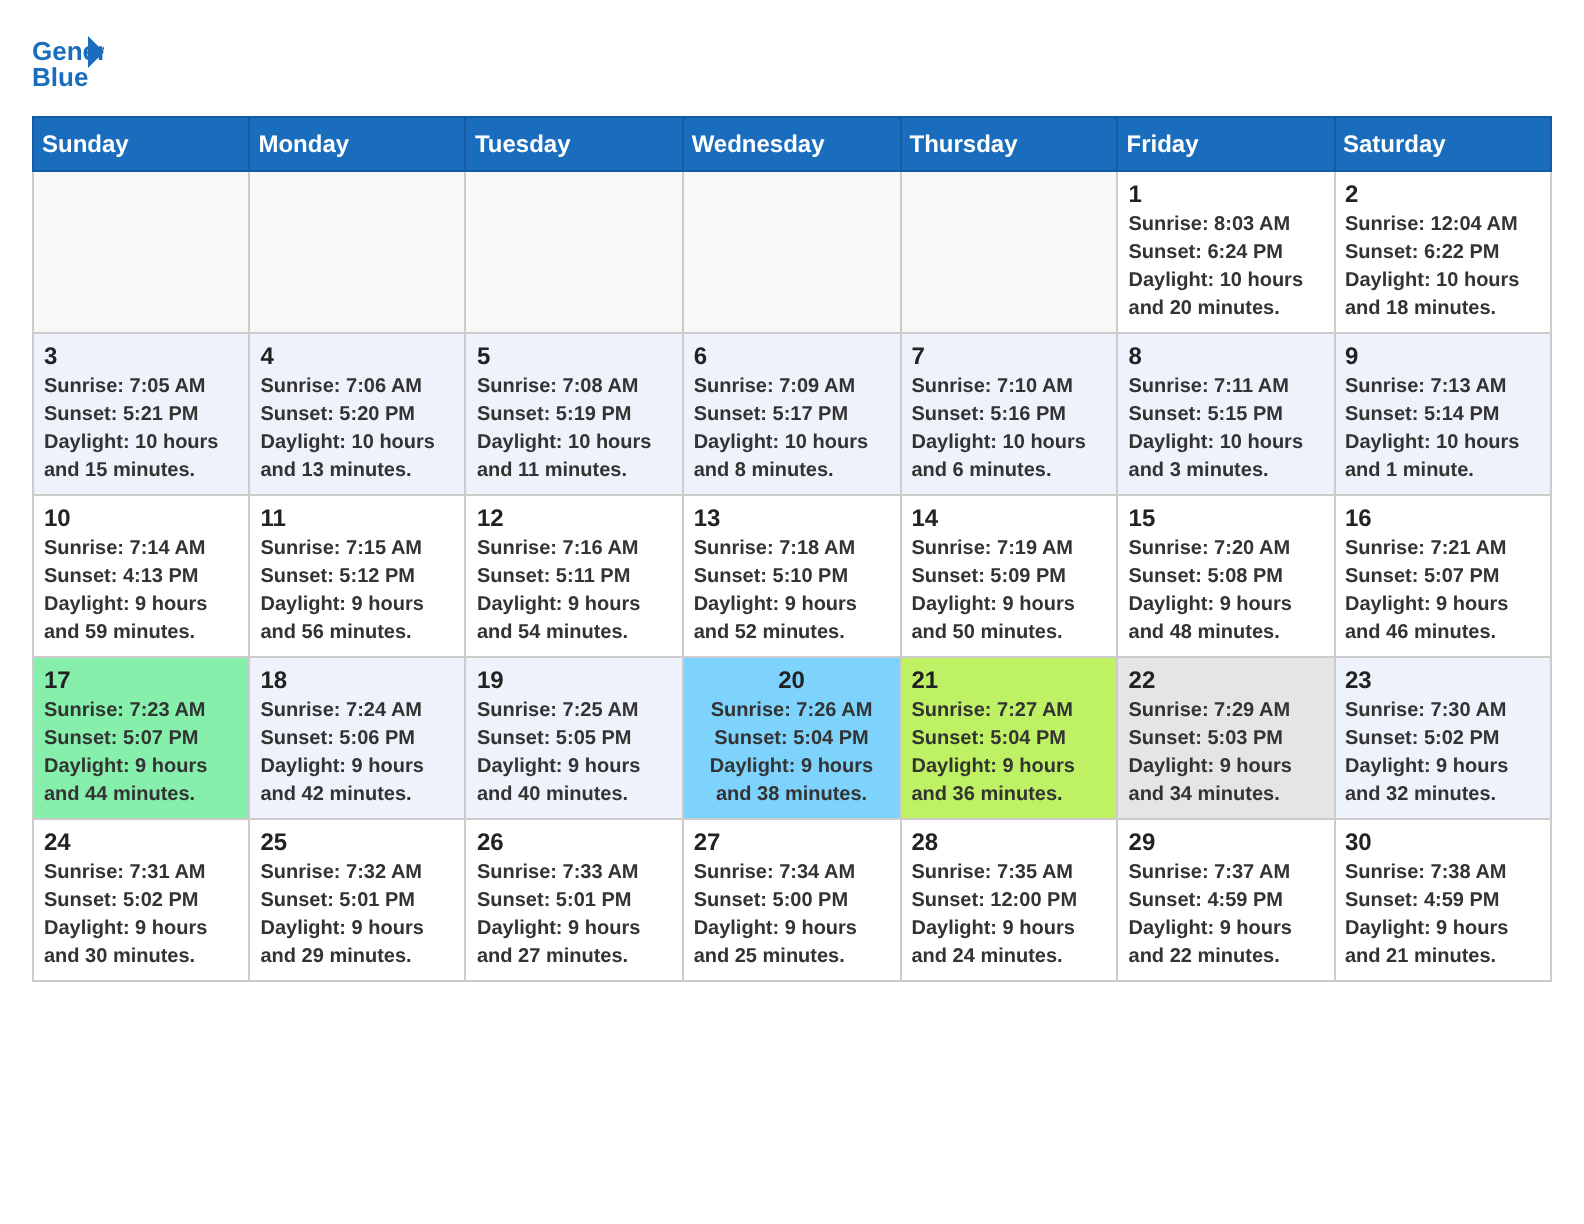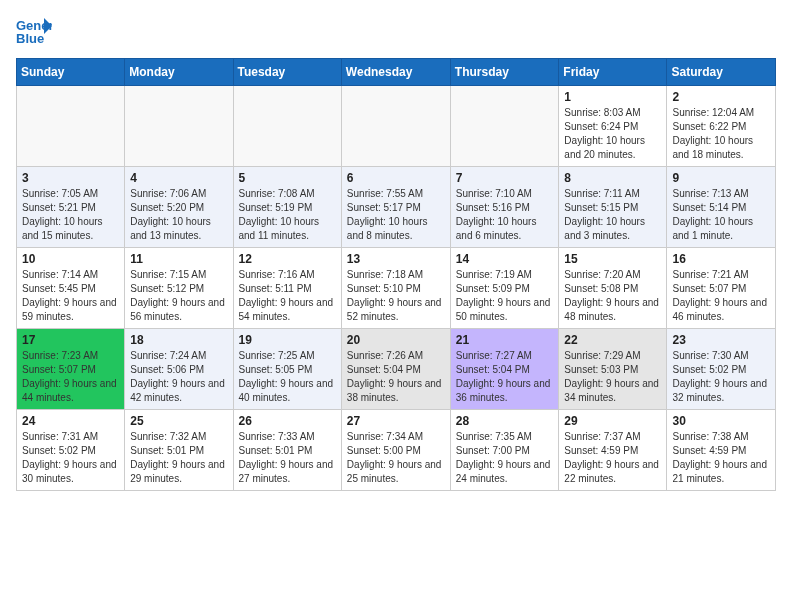"Sunrise: 8:03 AM Sunset: 6:24" .day-info { font-weight: none -> bold }
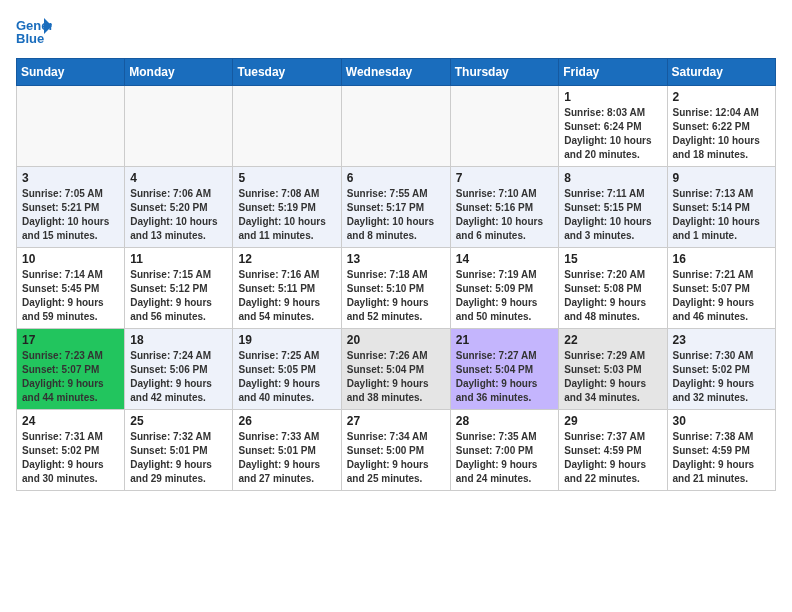"Sunrise: 7:55 AM Sunset: 5:17" div.day-info { text: 7:55 -> 7:09 }
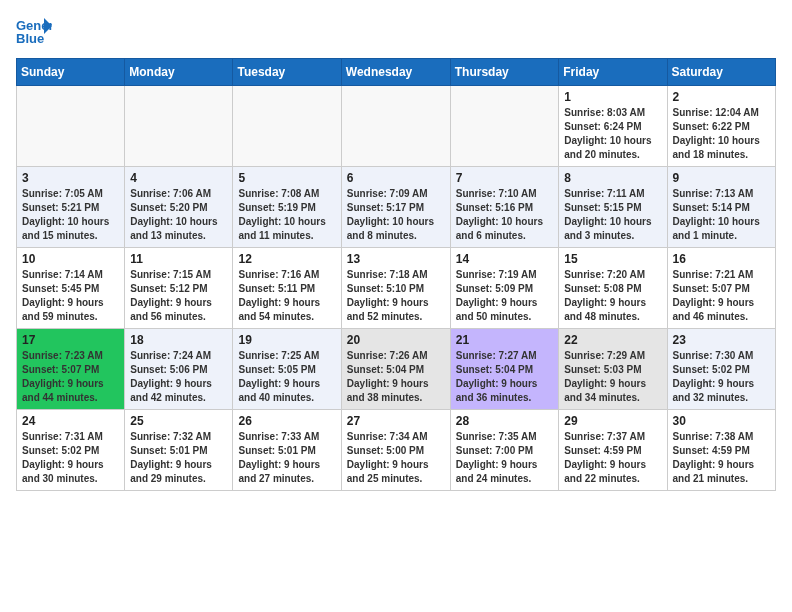"Sunrise: 7:14 AM Sunset: 5:45" div.day-info { text: 5:45 -> 4:13 }
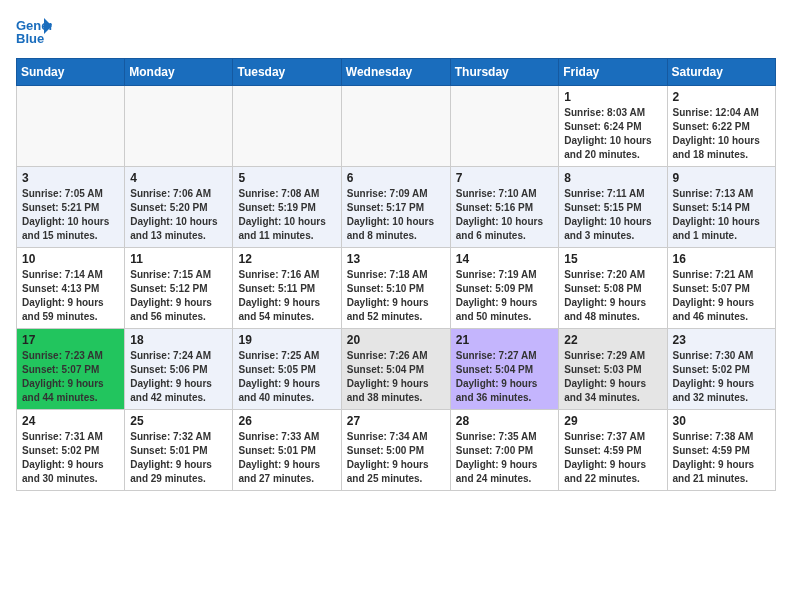"17" td { background-color: #22c55e -> #86efac }
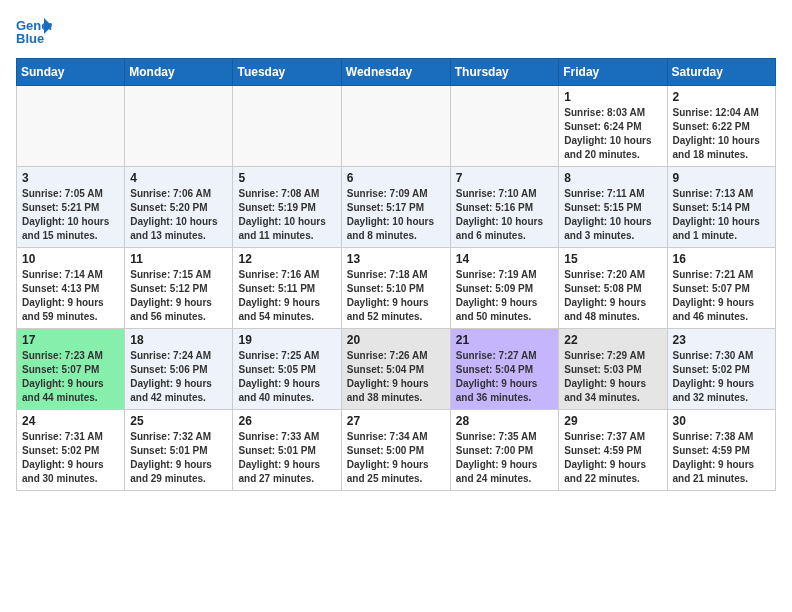"20" td { background-color: #e5e5e5 -> #7dd3fc; text-align: none -> center }
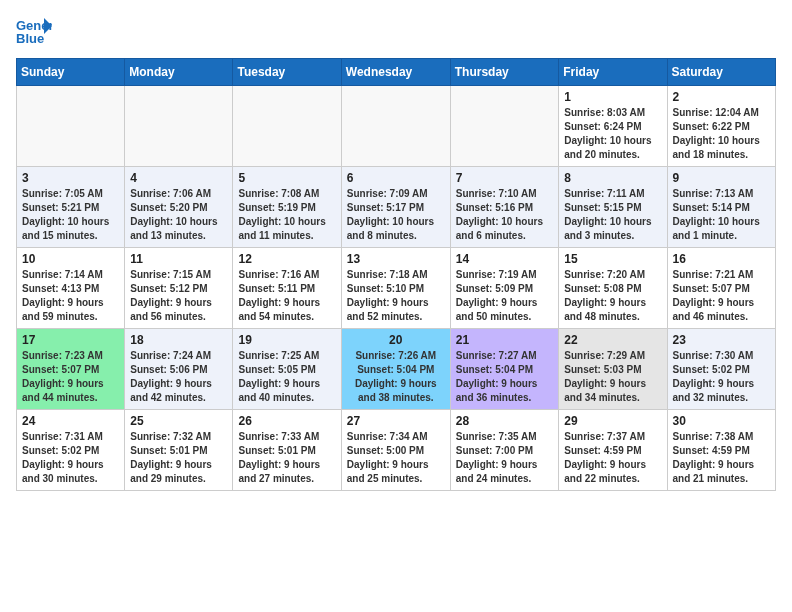"21" td { background-color: #c4b5fd -> #bef264 }
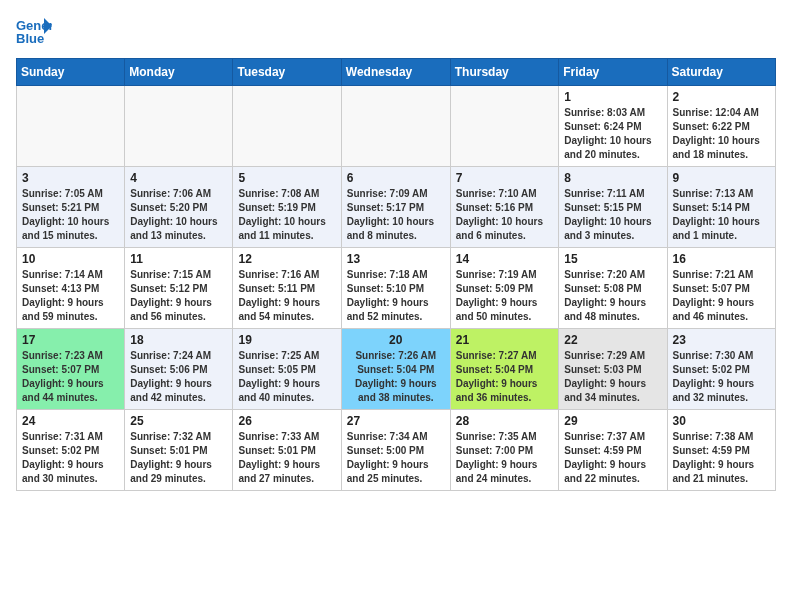"Sunrise: 7:35 AM Sunset: 7:00" div.day-info { text: 7:00 -> 12:00 }
